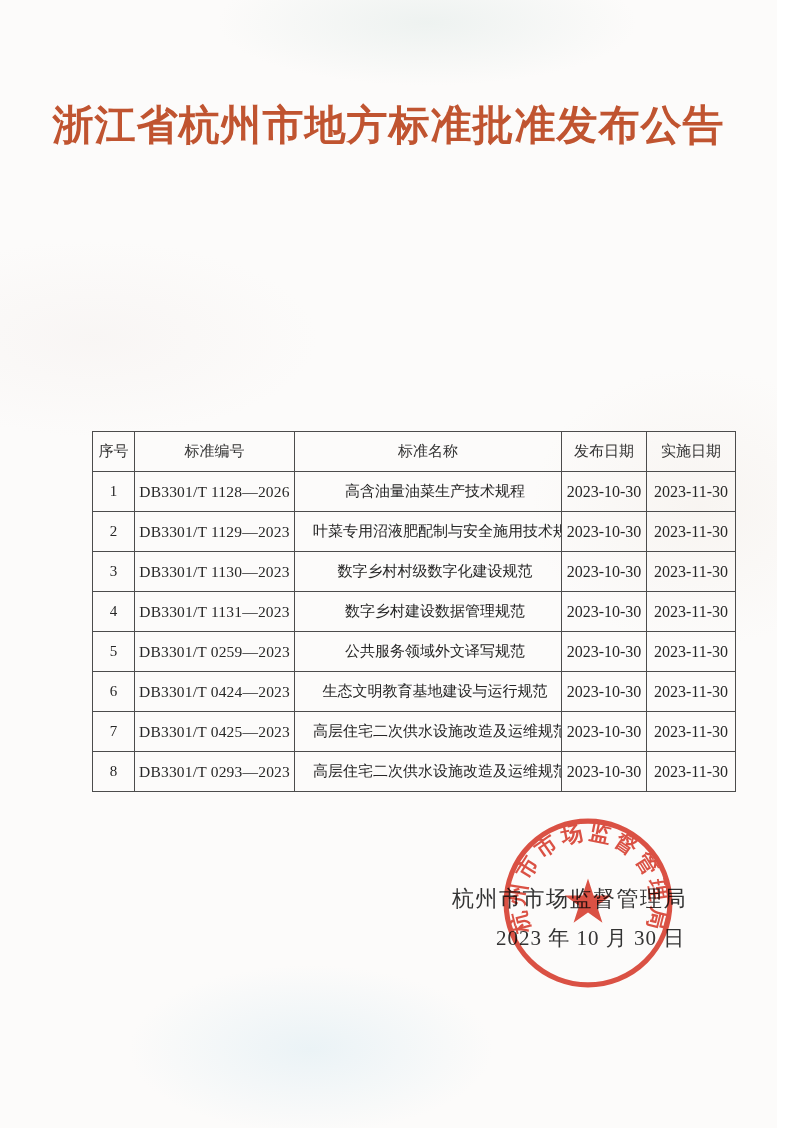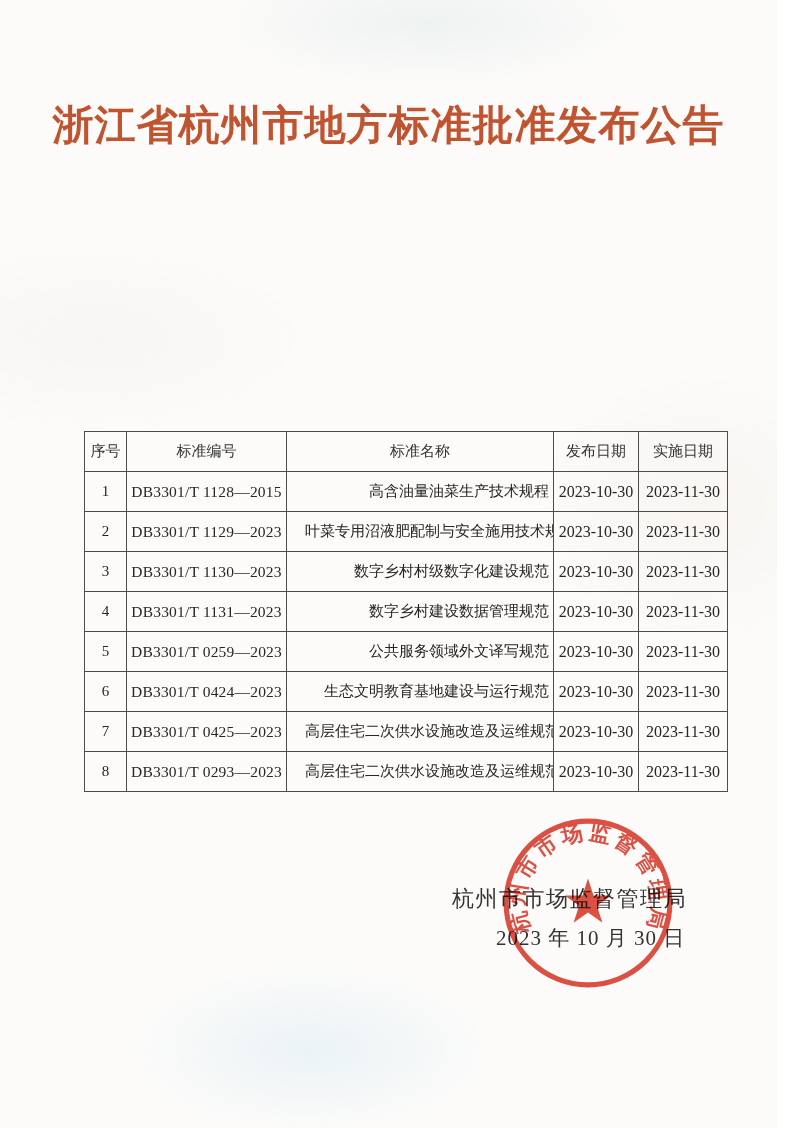"序号" table.standards { left: 84px -> 92px }
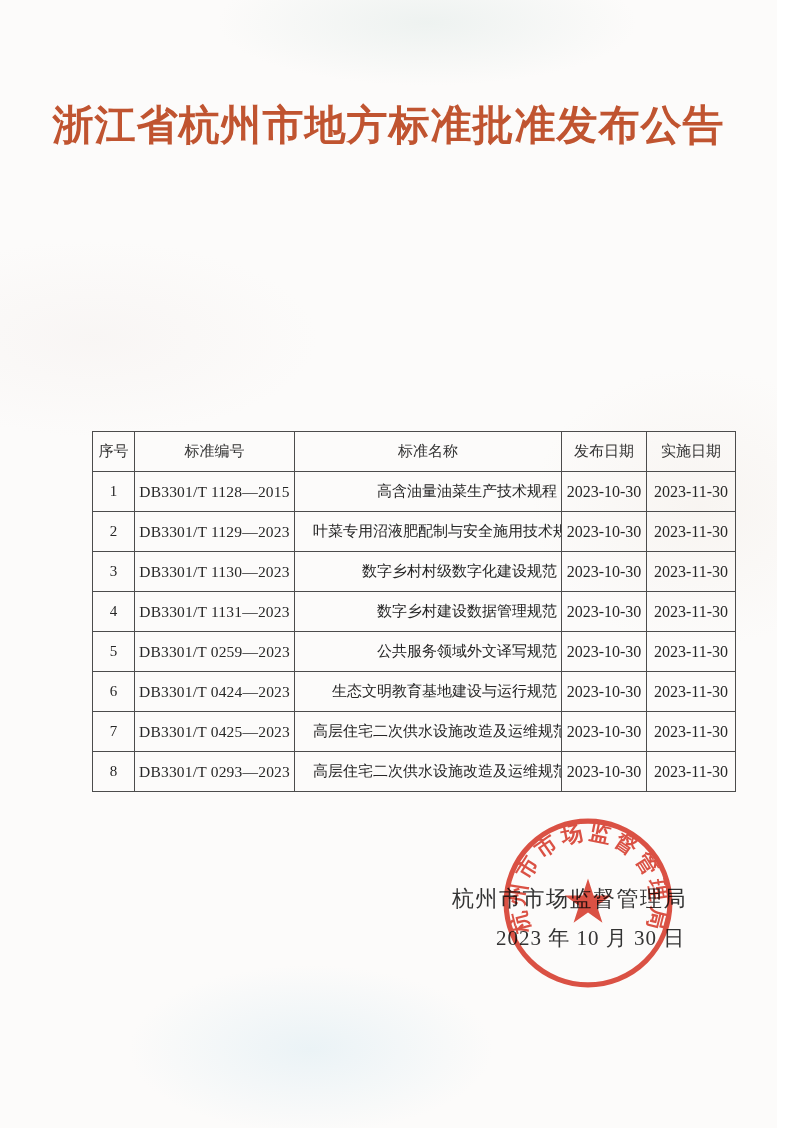"DB3301/T 1128—2015" td.c1 { text: 2015 -> 2026 }
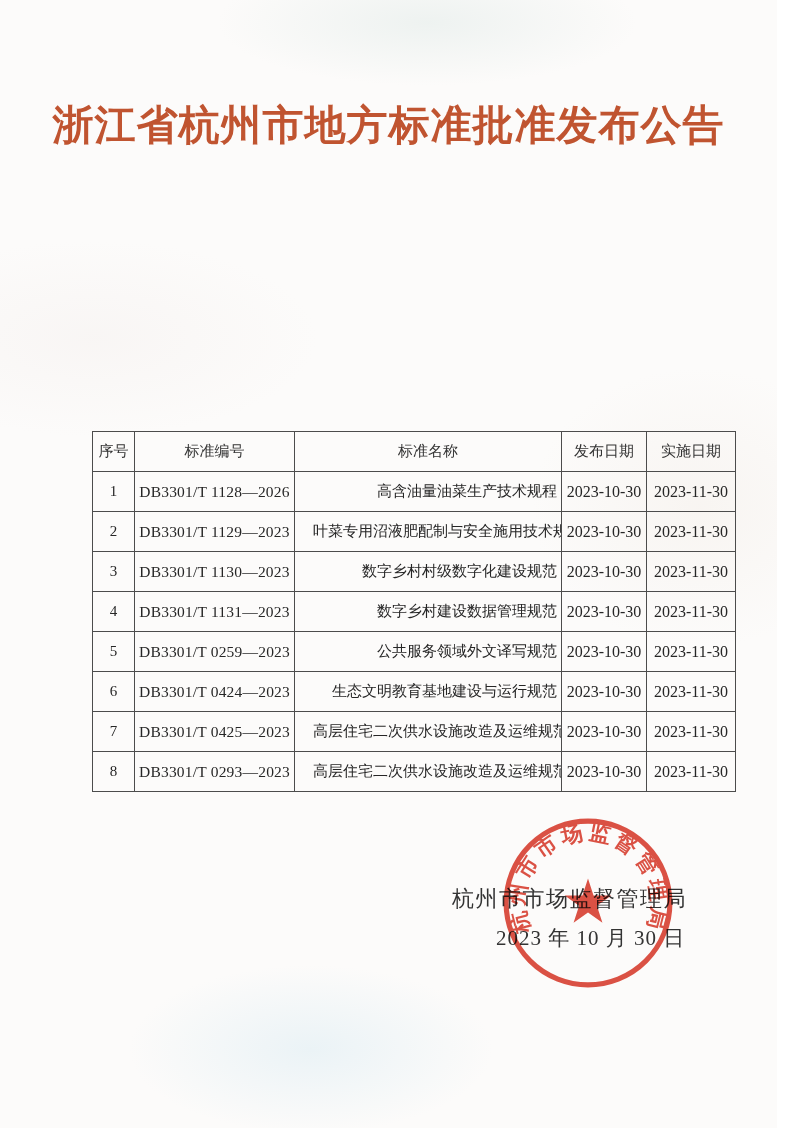"高含油量油菜生产技术规程" table.standards td.c2 { text-align: right -> center }
